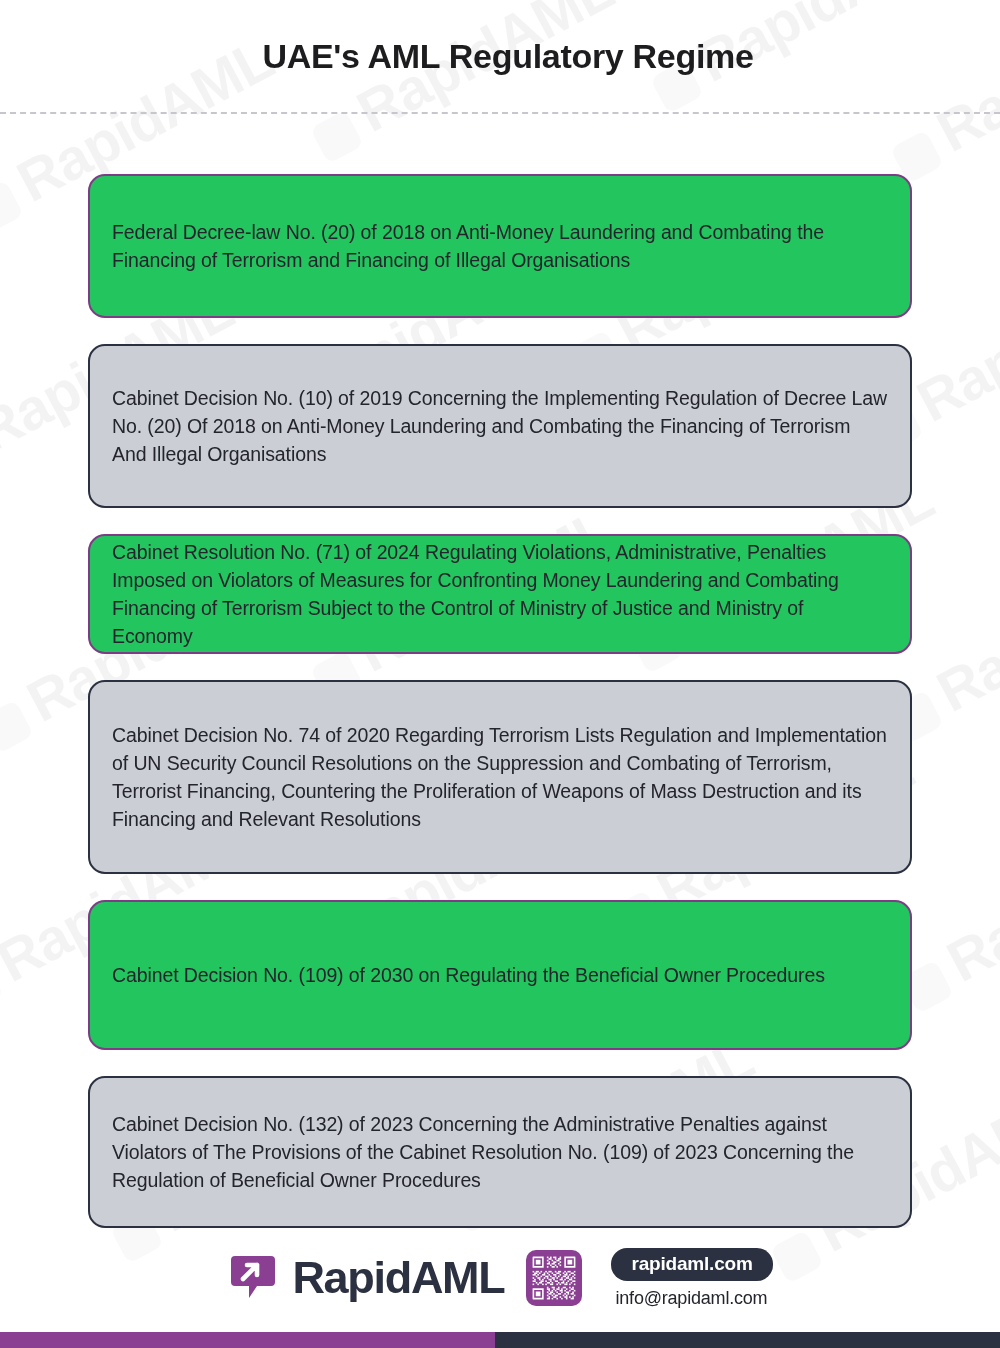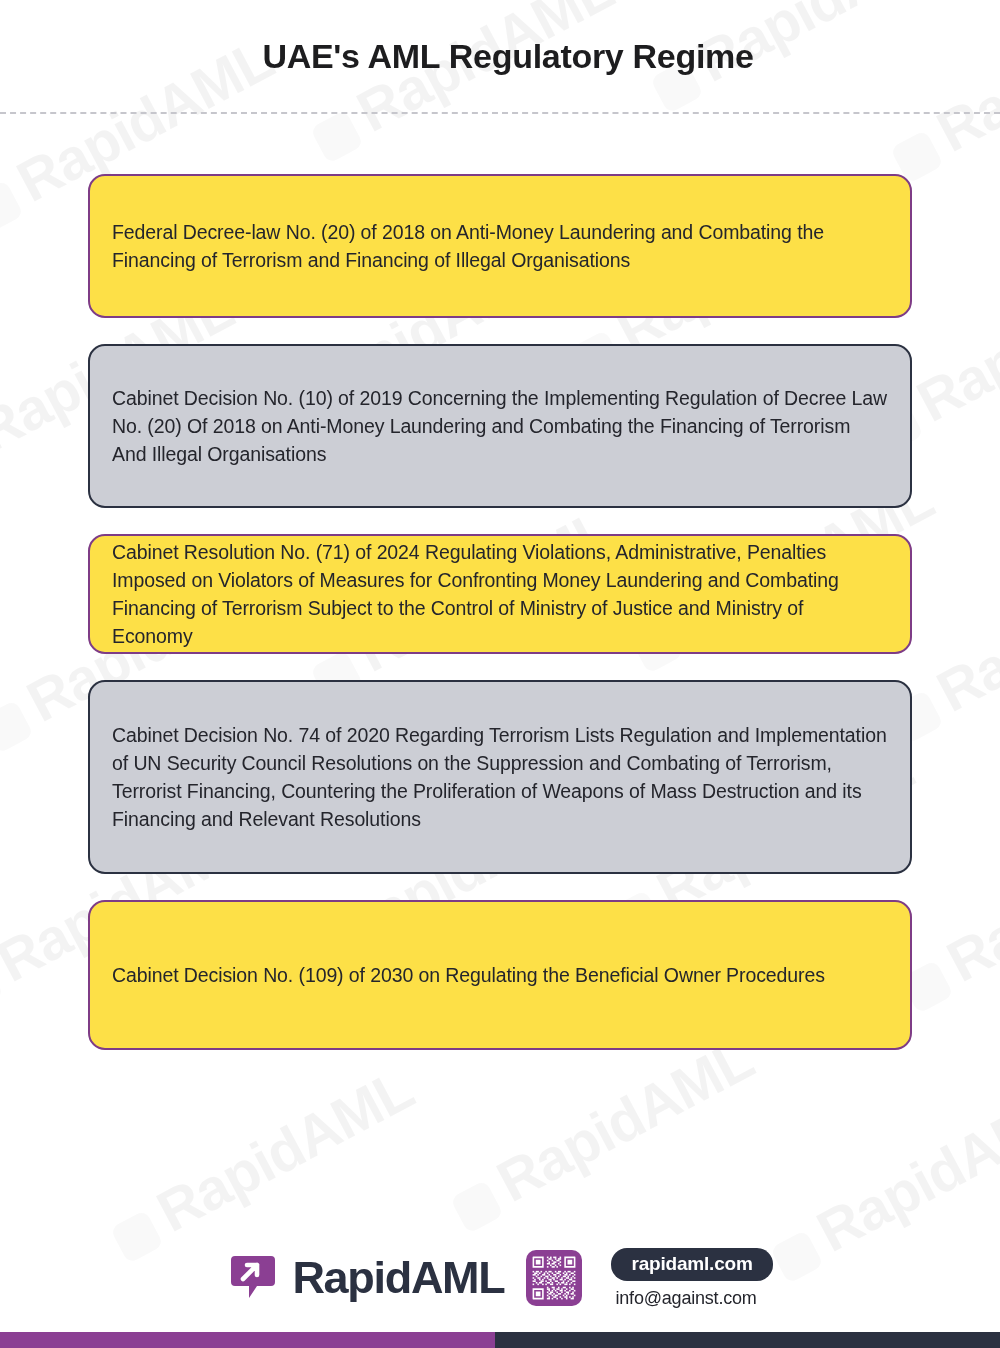"Federal Decree-law No. (20) of" .card.purple { background: #fde047 -> #22c55e }
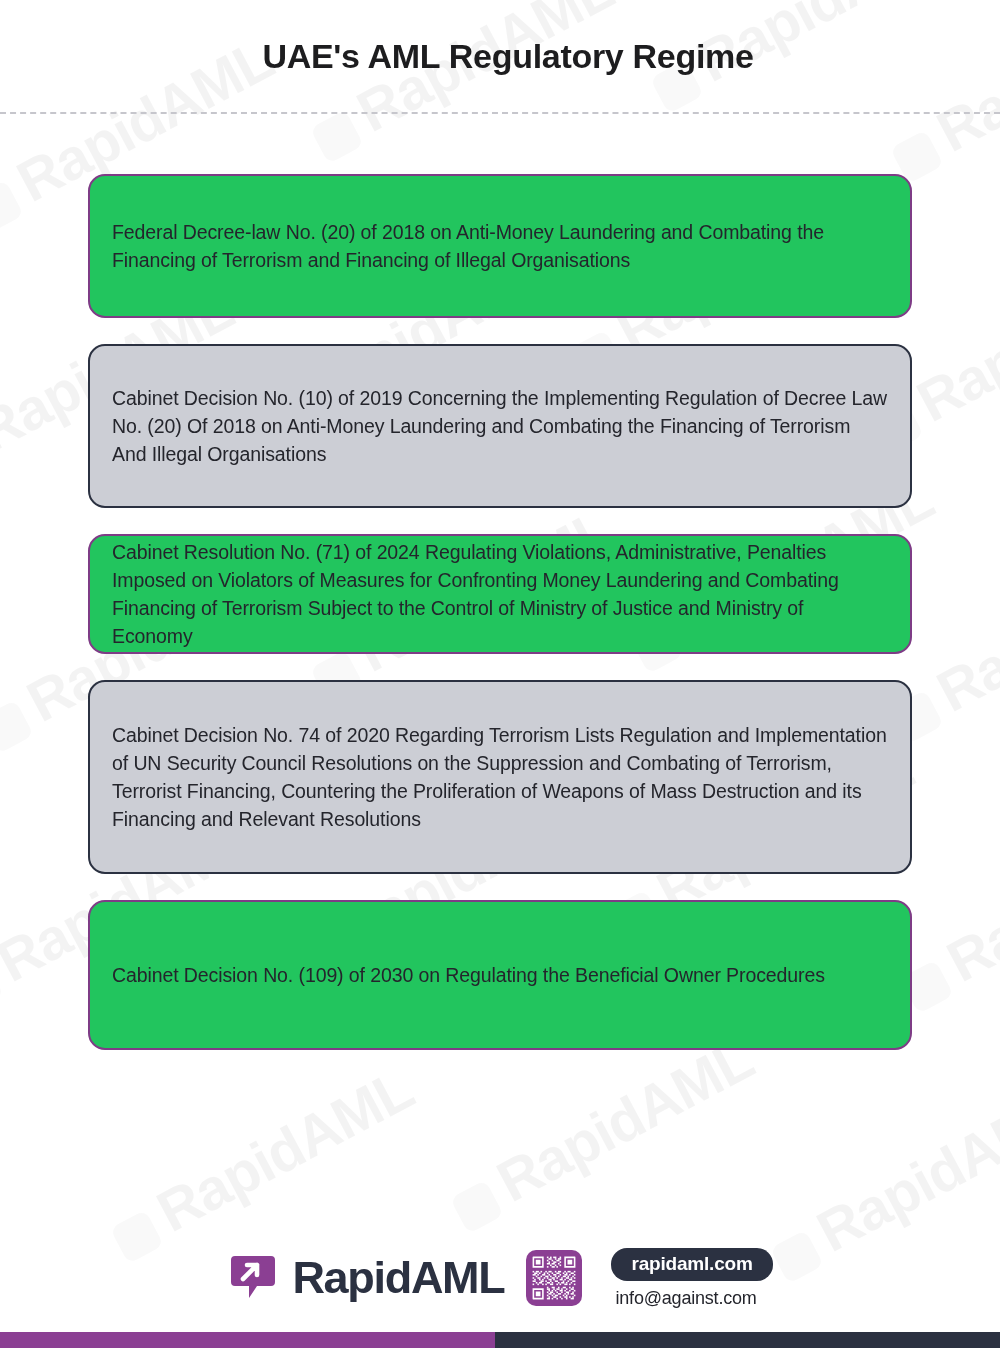"Cabinet Decision No. (132) of" div.card { html: none -> <div> <div>Cabinet Decision No. (132) of 2023 Concerning the Administrative Penalties against Violators of The Provisions of the Cabinet Resolution No. (109) of 2023 Concerning the Regulation of Beneficial Owner Procedures</div> </div> }
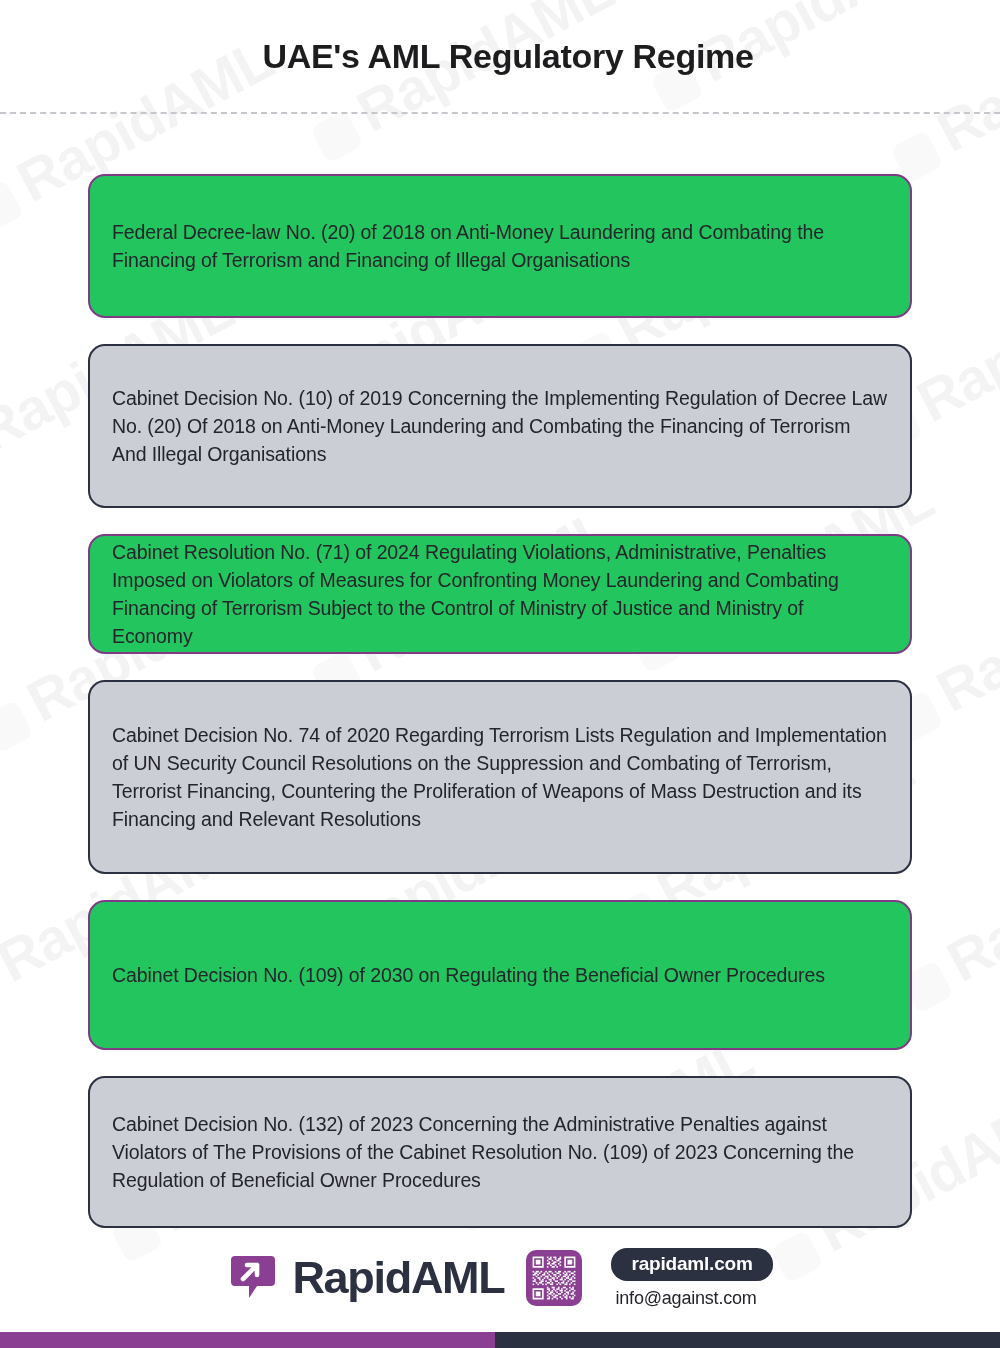"info@against.com" div { text: info@against.com -> info@rapidaml.com }
